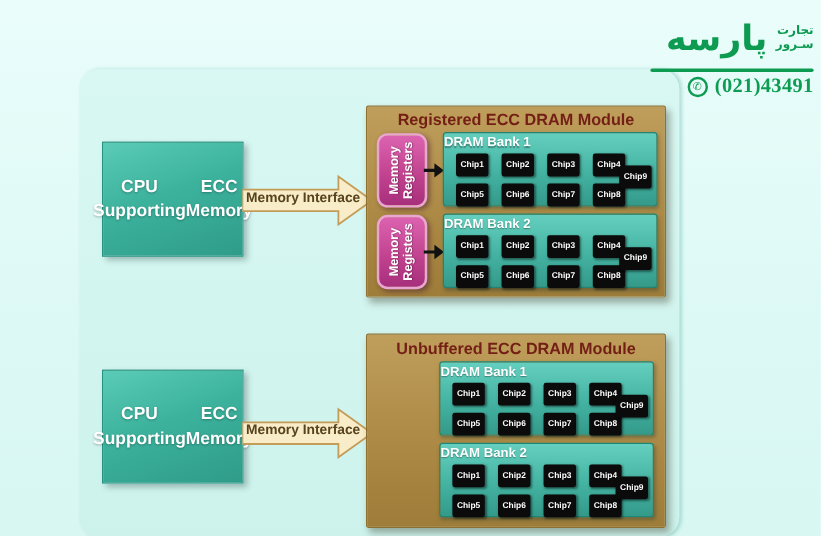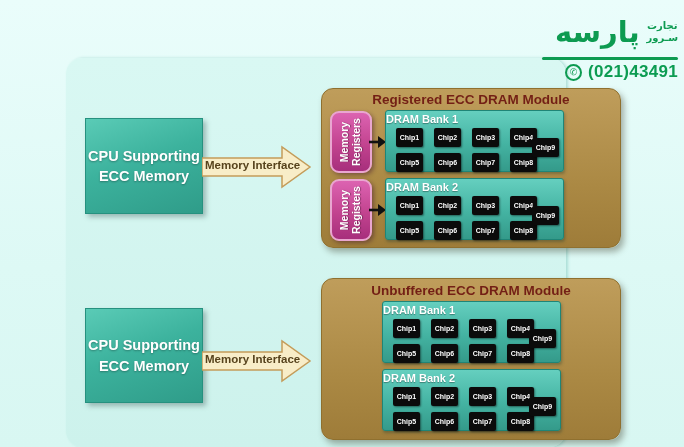"تجارت" .brand-sub { text-align: center -> right }
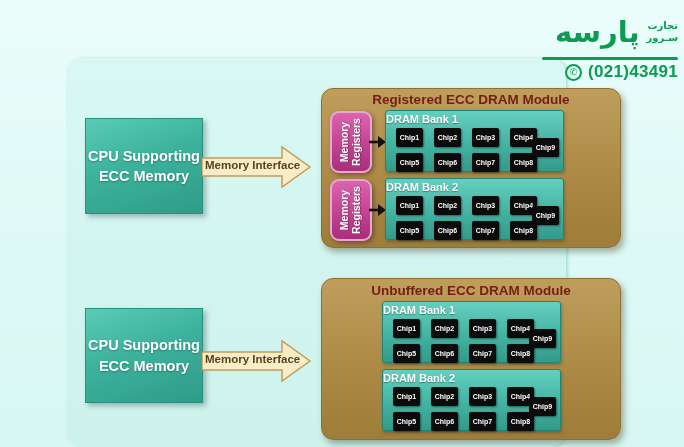"(021)43491" .phone-number { font-family: none -> Liberation Serif, serif }
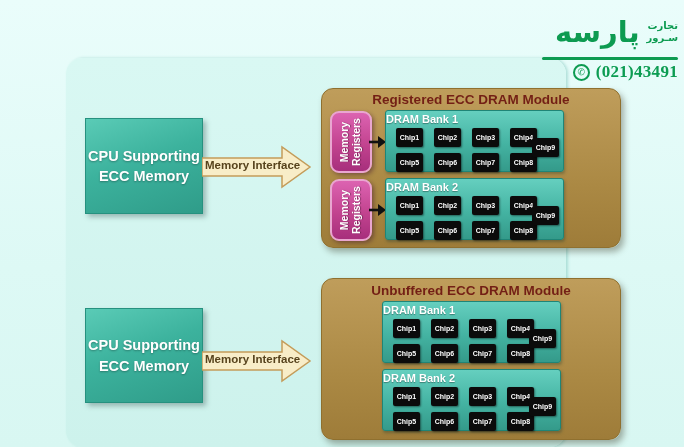"Registered ECC DRAM Module" .module { border-radius: 12px -> 2px; left: 321px -> 305px; width: 300px -> 250px }
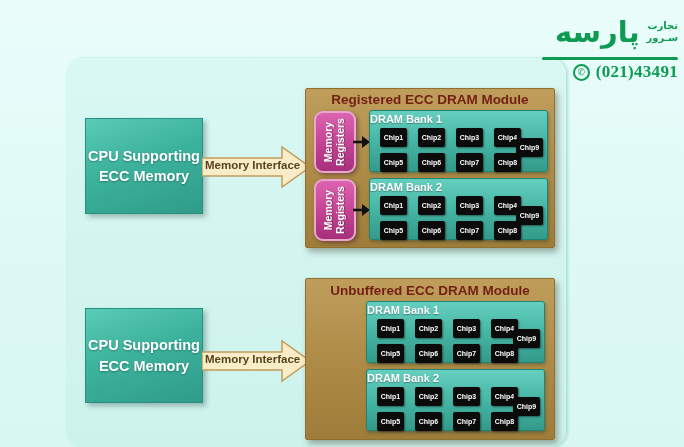"CPU Supporting" .cpu-box { flex-direction: column -> row }
